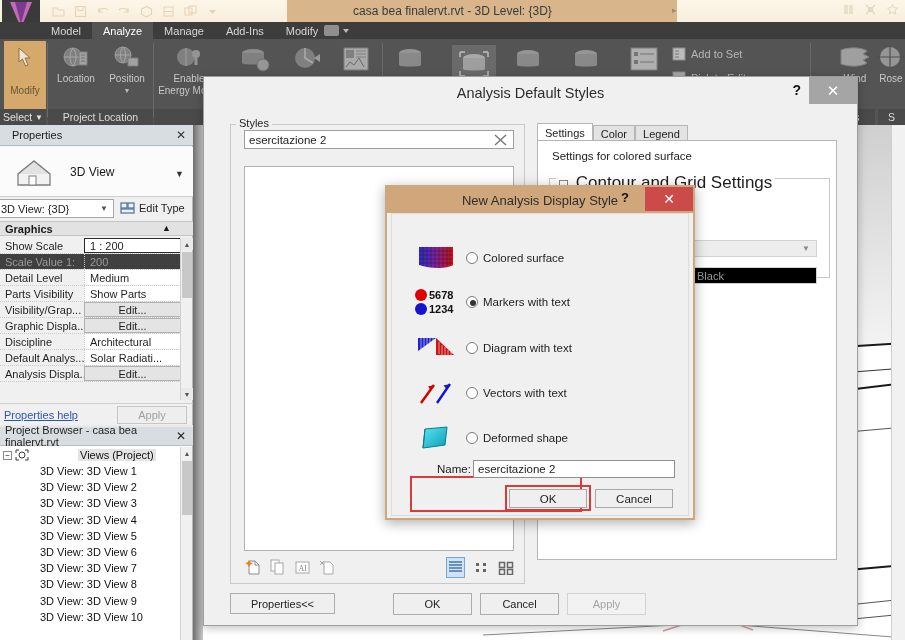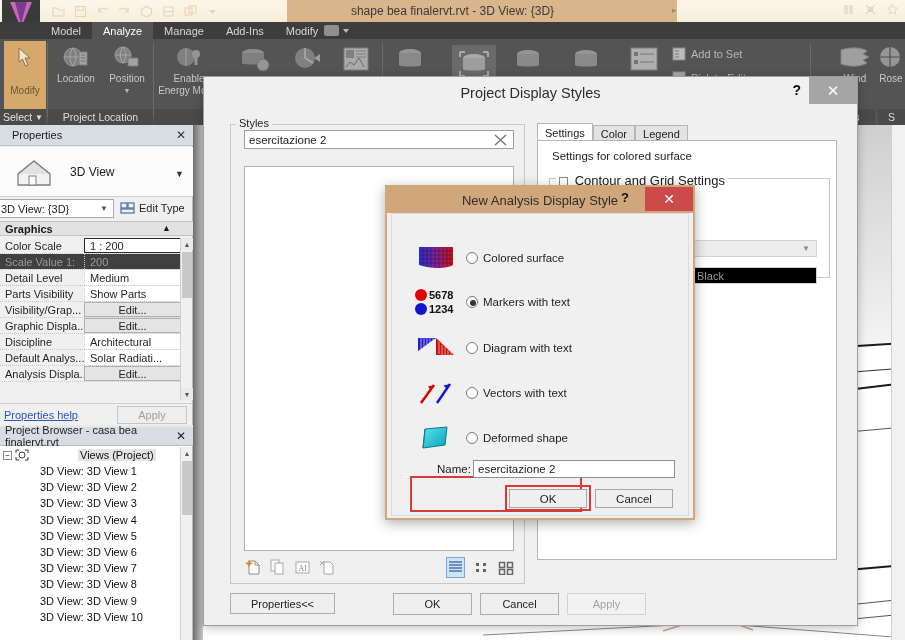"shape bea finalervt.rvt - 3D" div.ttl { text: shape bea finalervt.rvt - 3D View -> casa bea finalervt.rvt - 3D Level }
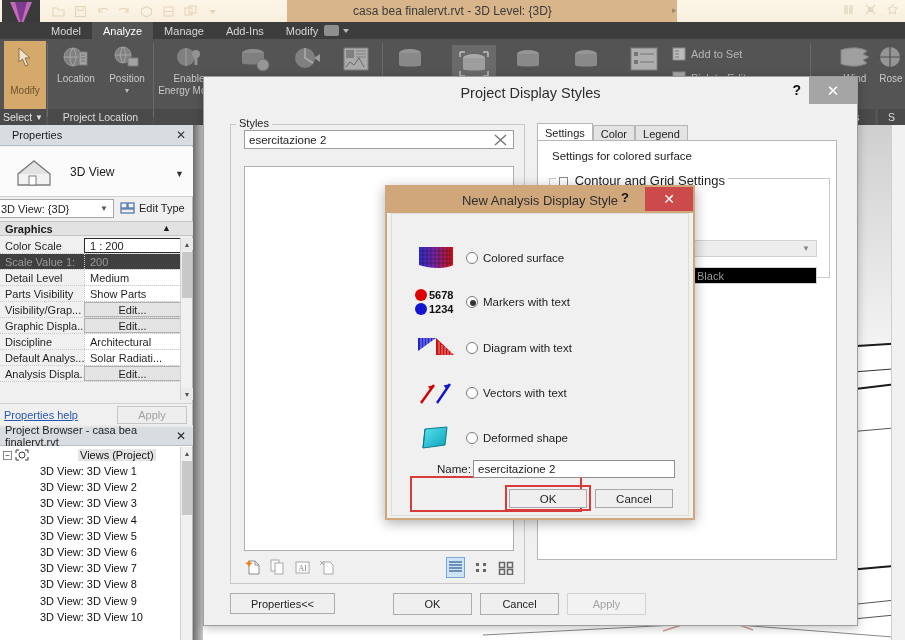"Project Display Styles" span { text: Project Display -> Analysis Default }
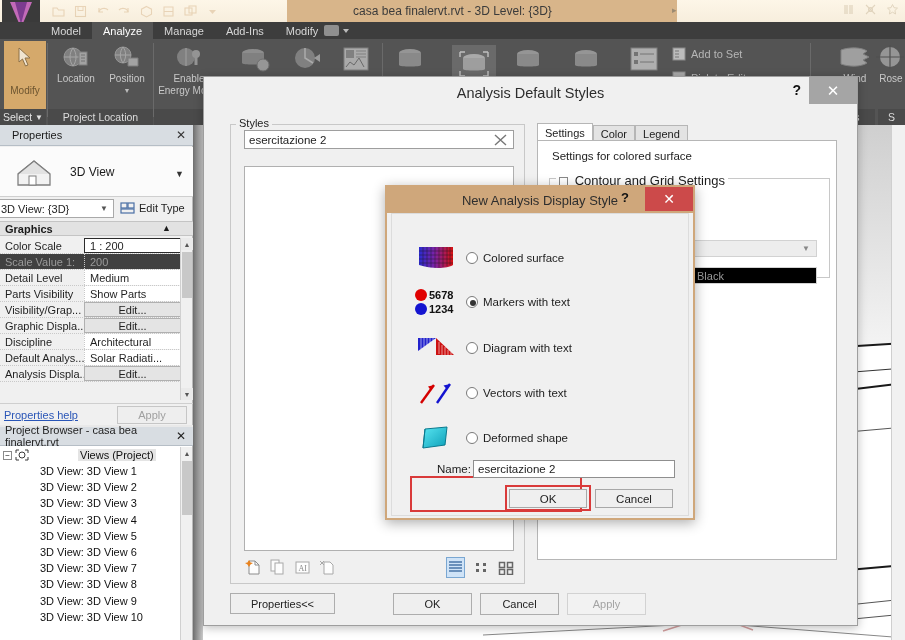"Contour and Grid Settings" #contourLbl { font-size: 13px -> 17px }
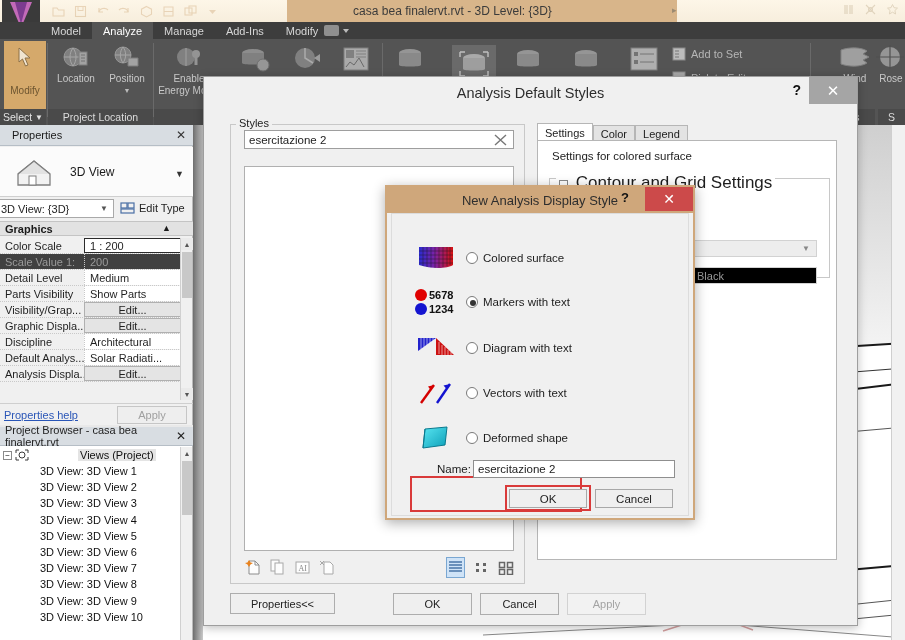"Color Scale" div.k { text: Color -> Show }
